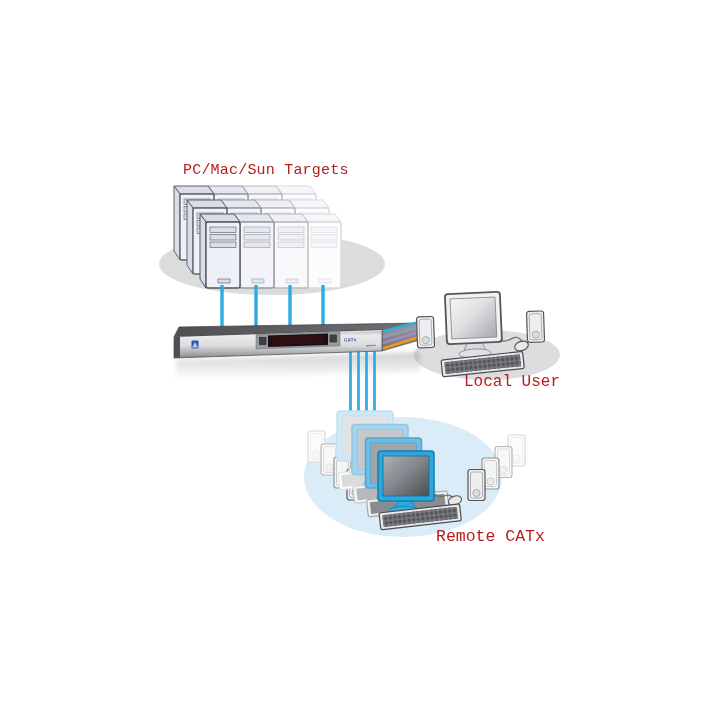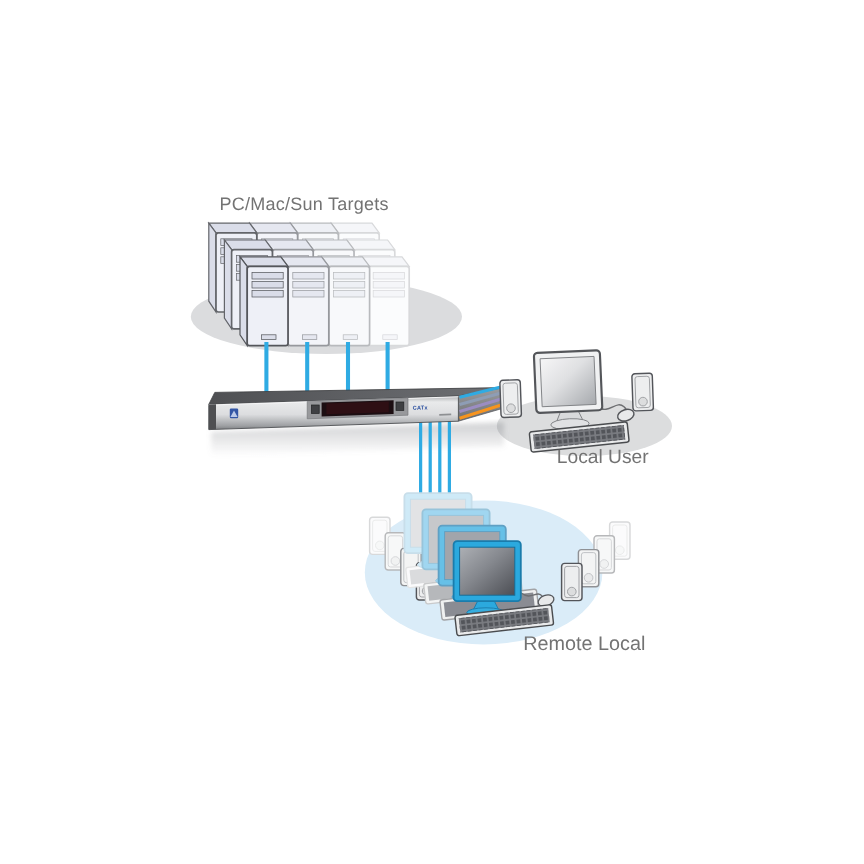"PC/Mac/Sun Targets" .lbl { color: #737373 -> #b91c1c; font-family: Liberation Sans, sans-serif -> Liberation Mono, monospace }
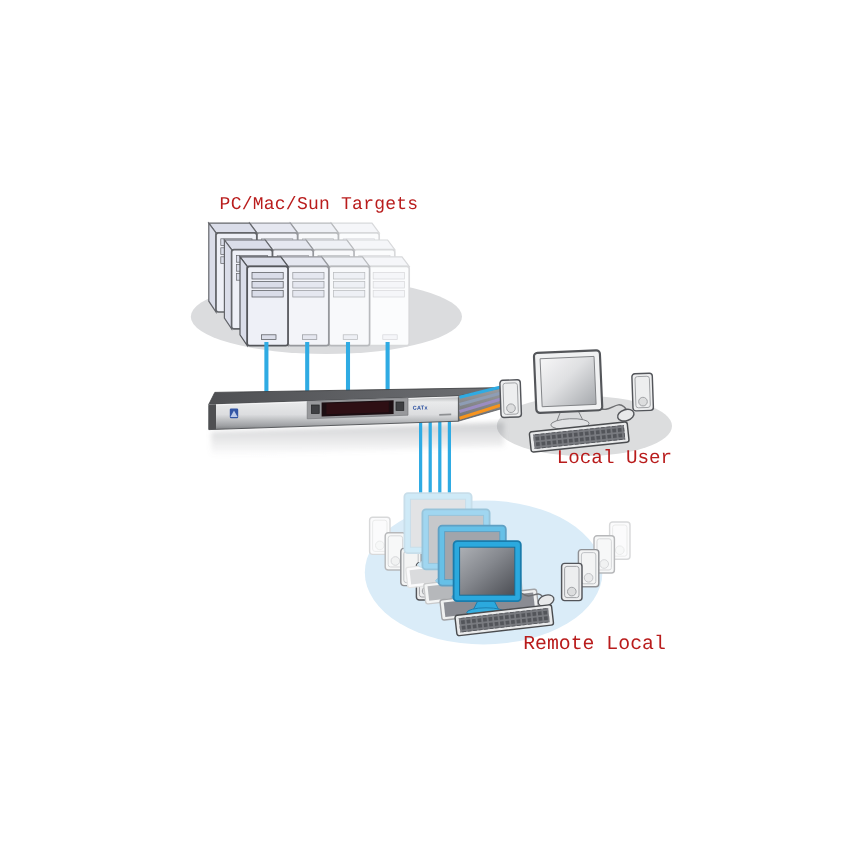"Remote Local" div.lbl { text: Local -> CATx }
